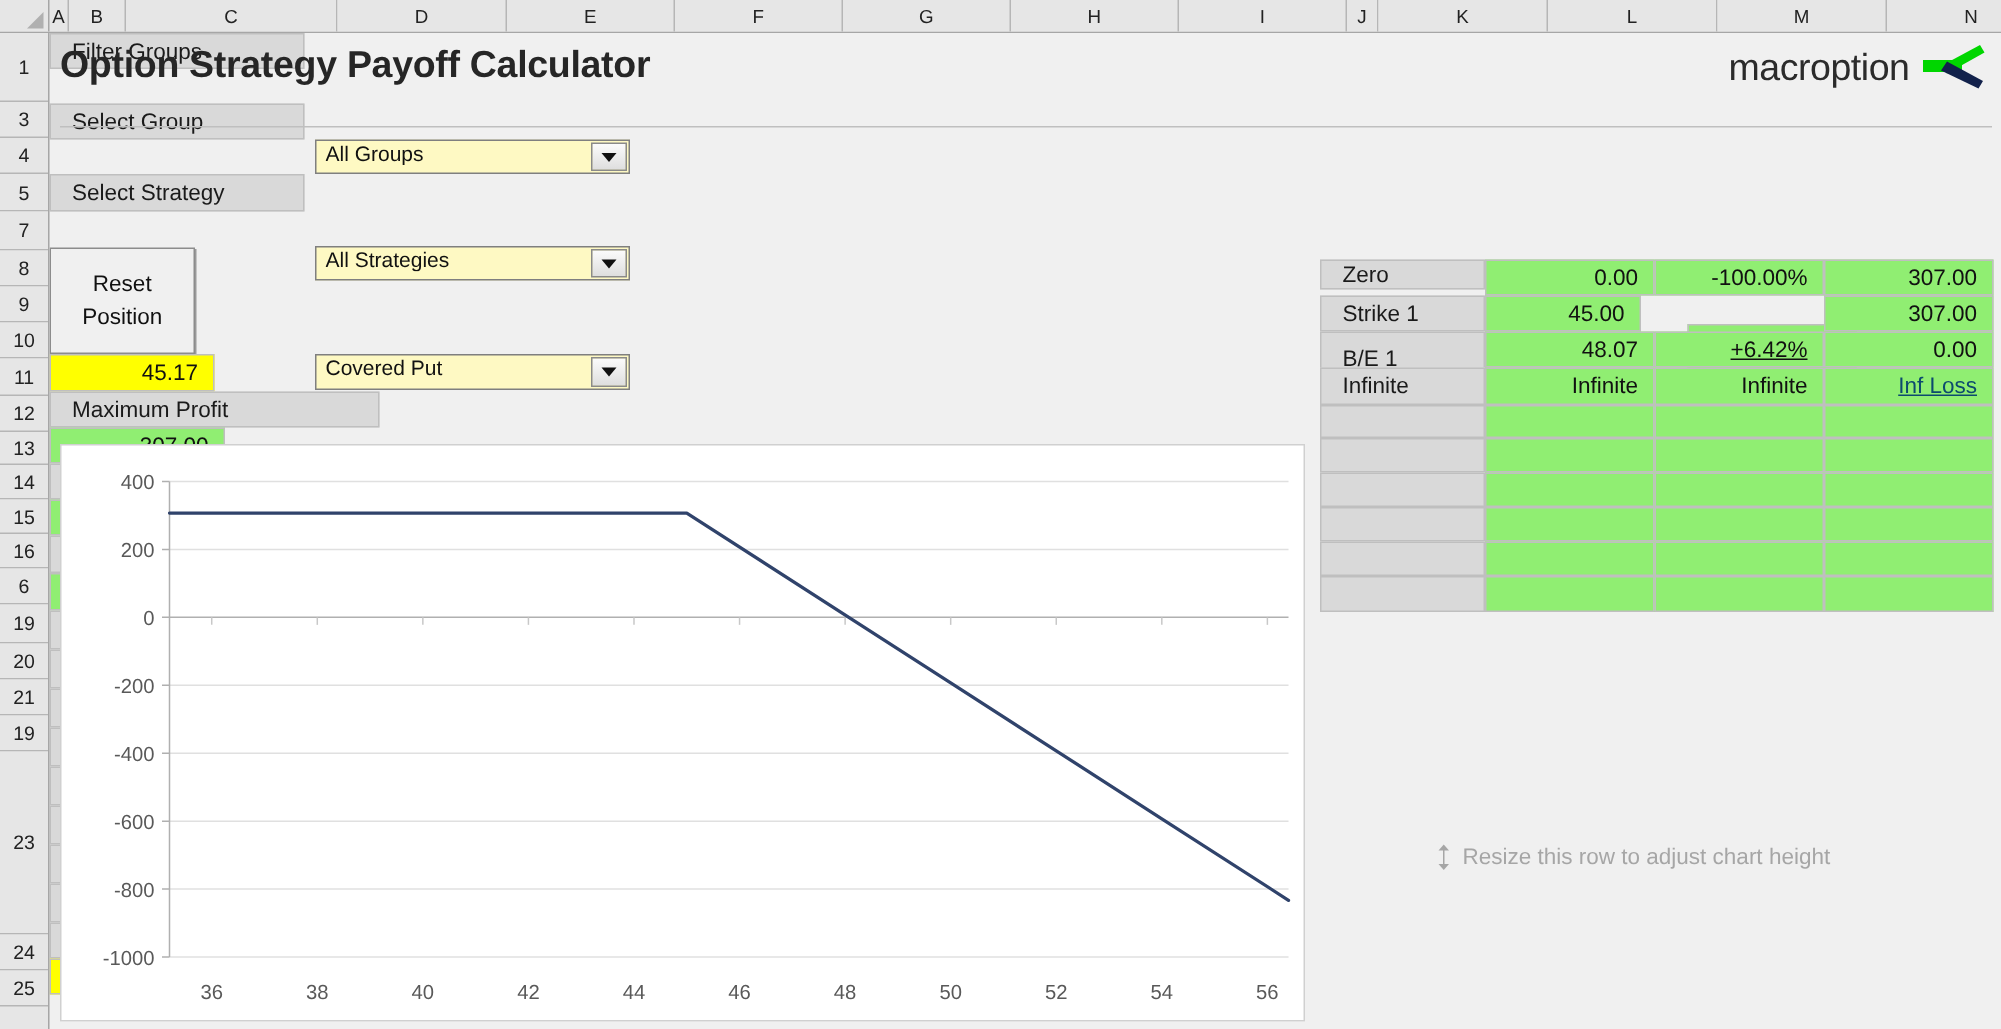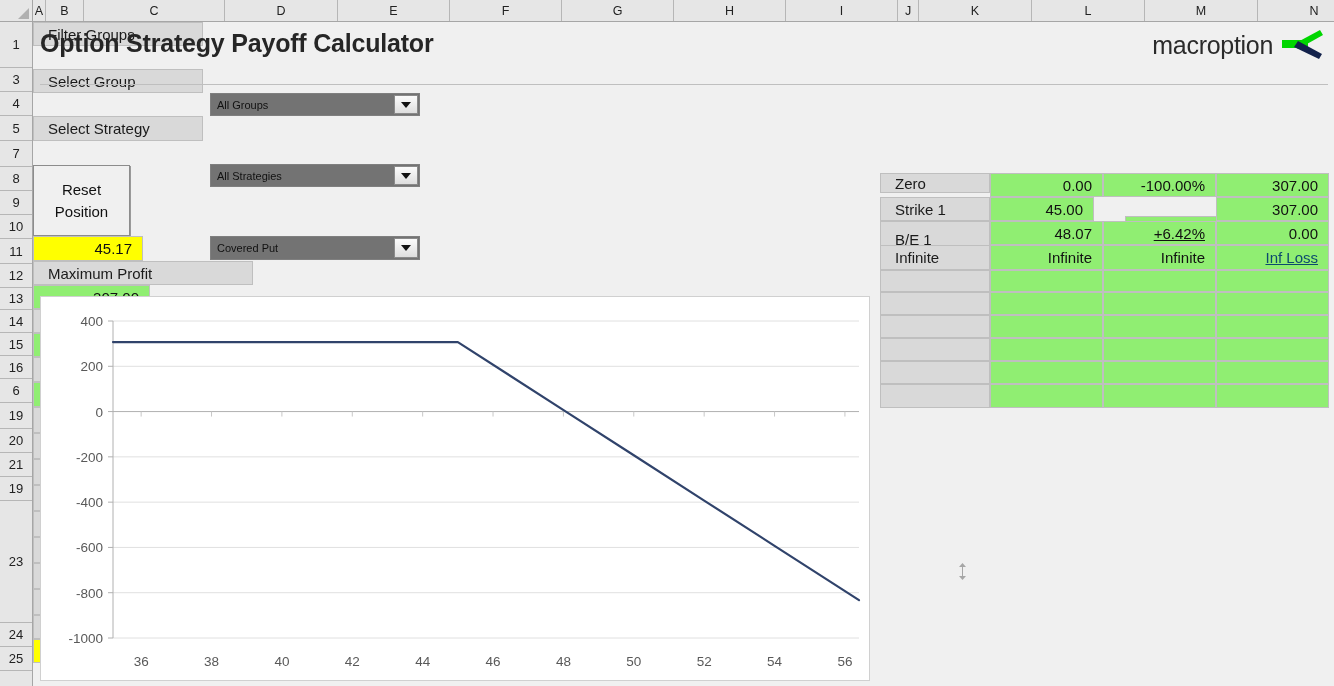"All Groups" .combo { align-items: center -> flex-start; background: #737373 -> #fef9c3; font-size: 11px -> 14px }
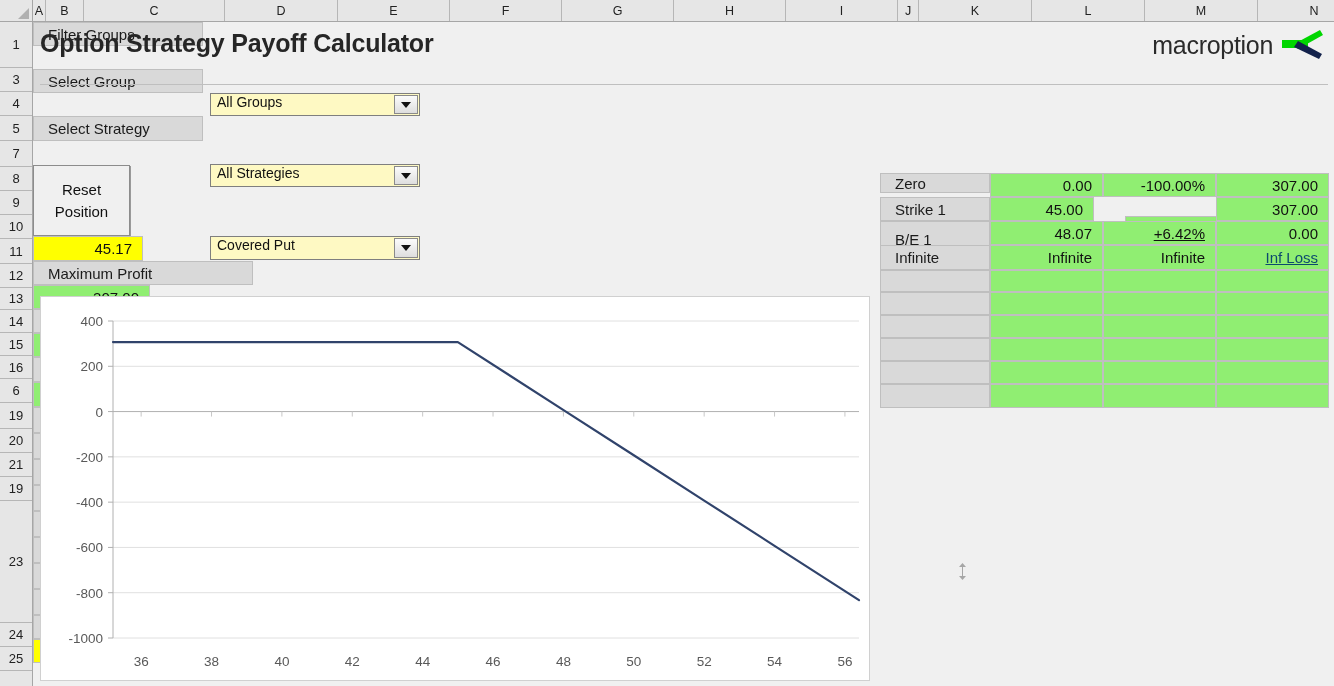"Resize this row to adjust" span { html: none -> <span>Resize this row to adjust chart height</span> }
